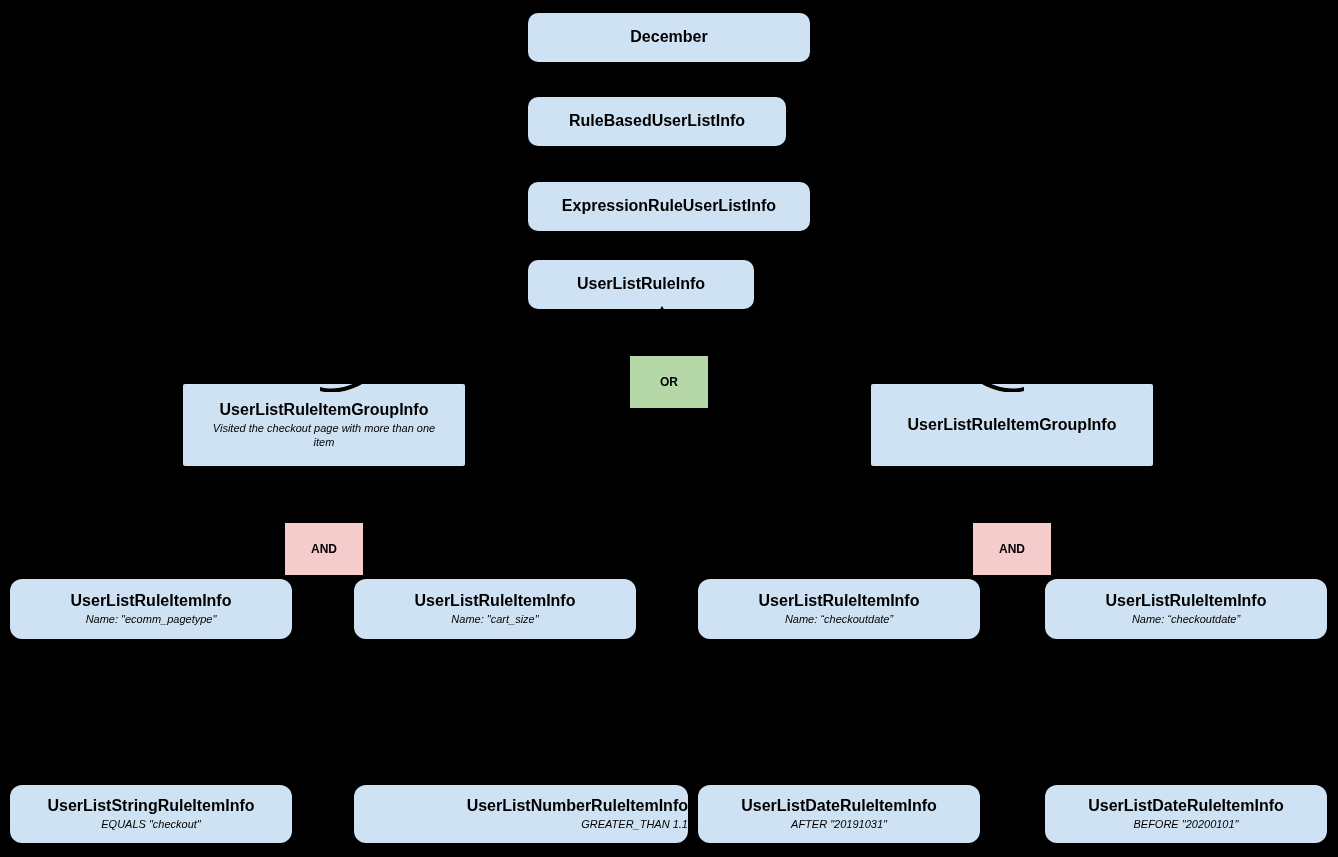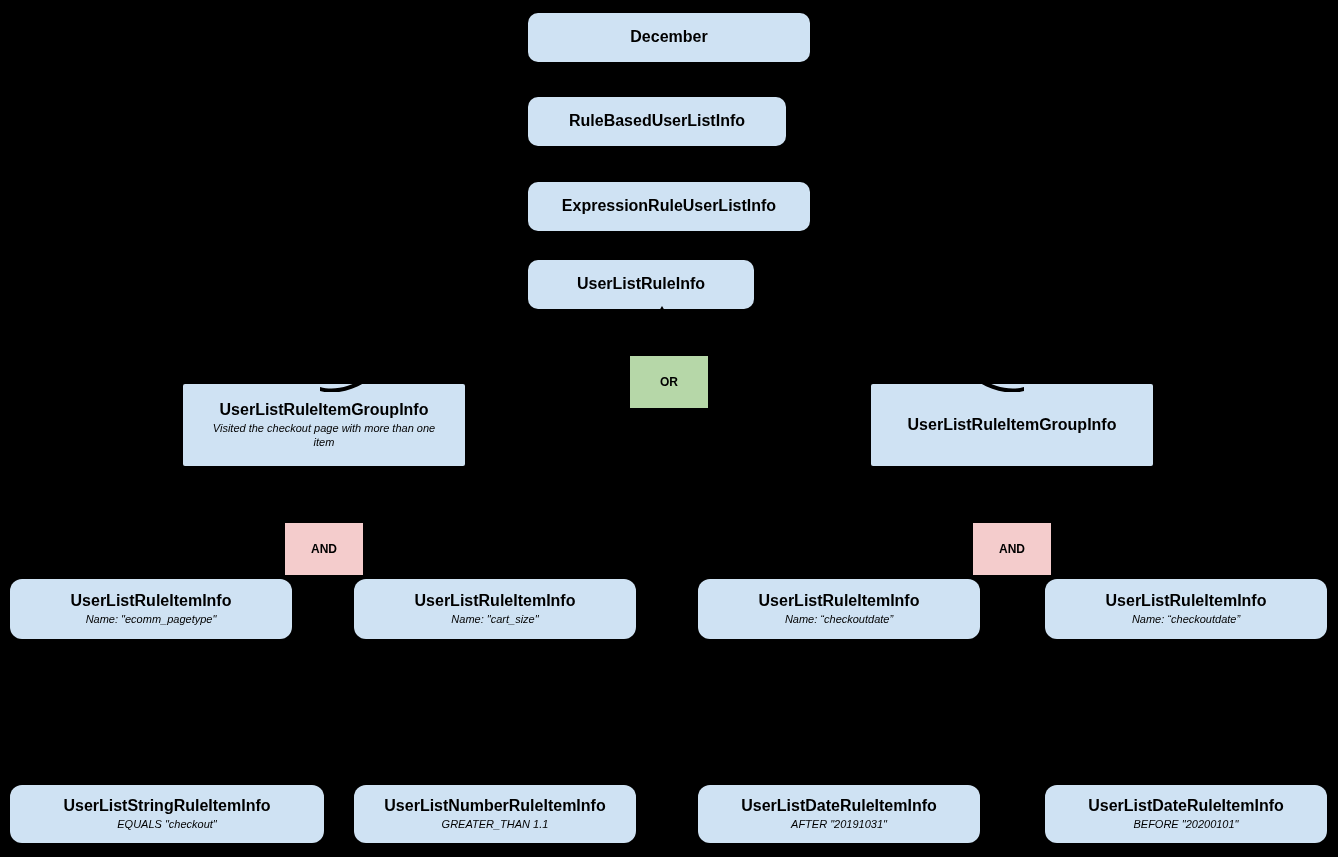"UserListStringRuleItemInfo" div.node { width: 314px -> 282px }
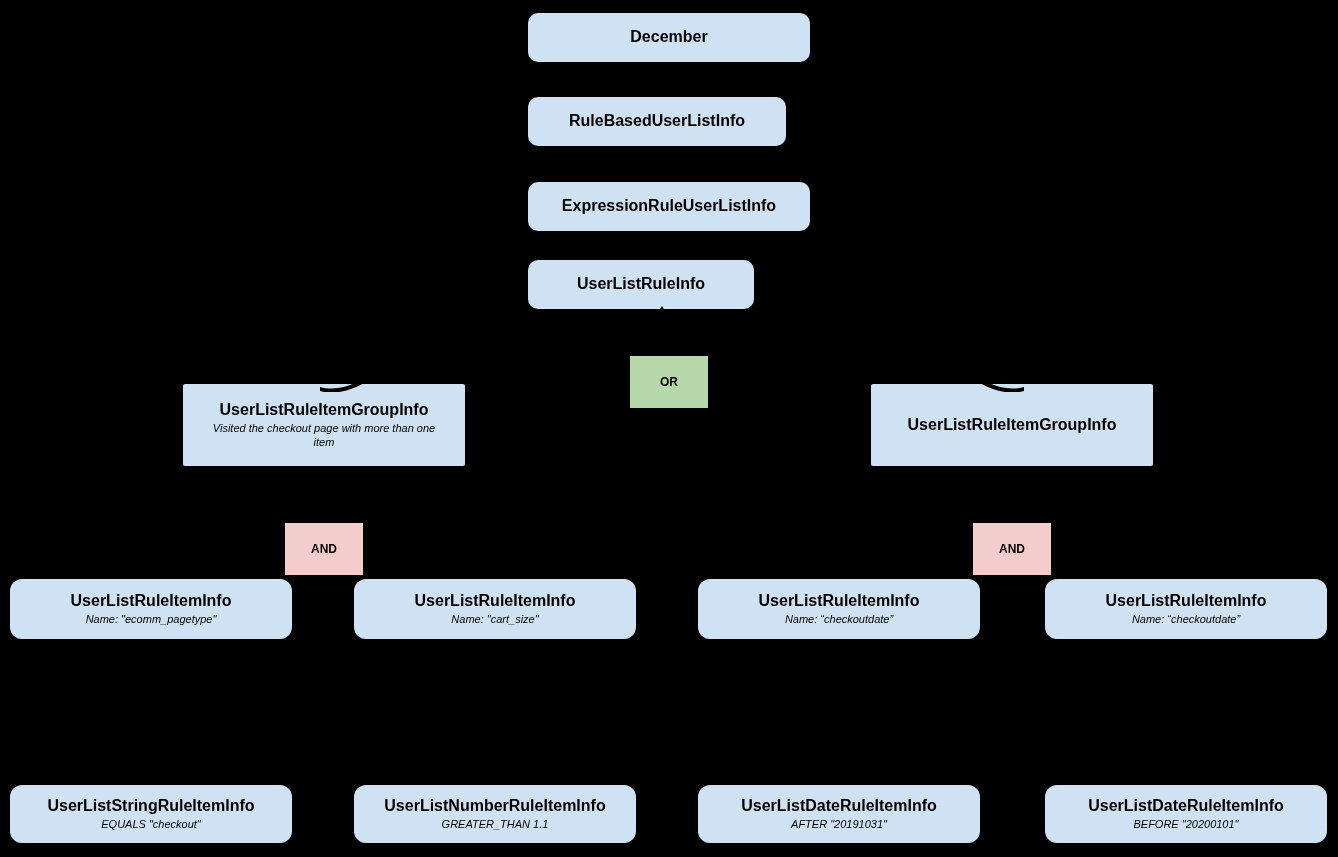"UserListNumberRuleItemInfo" div.node { align-items: none -> flex-end; width: 282px -> 334px }
